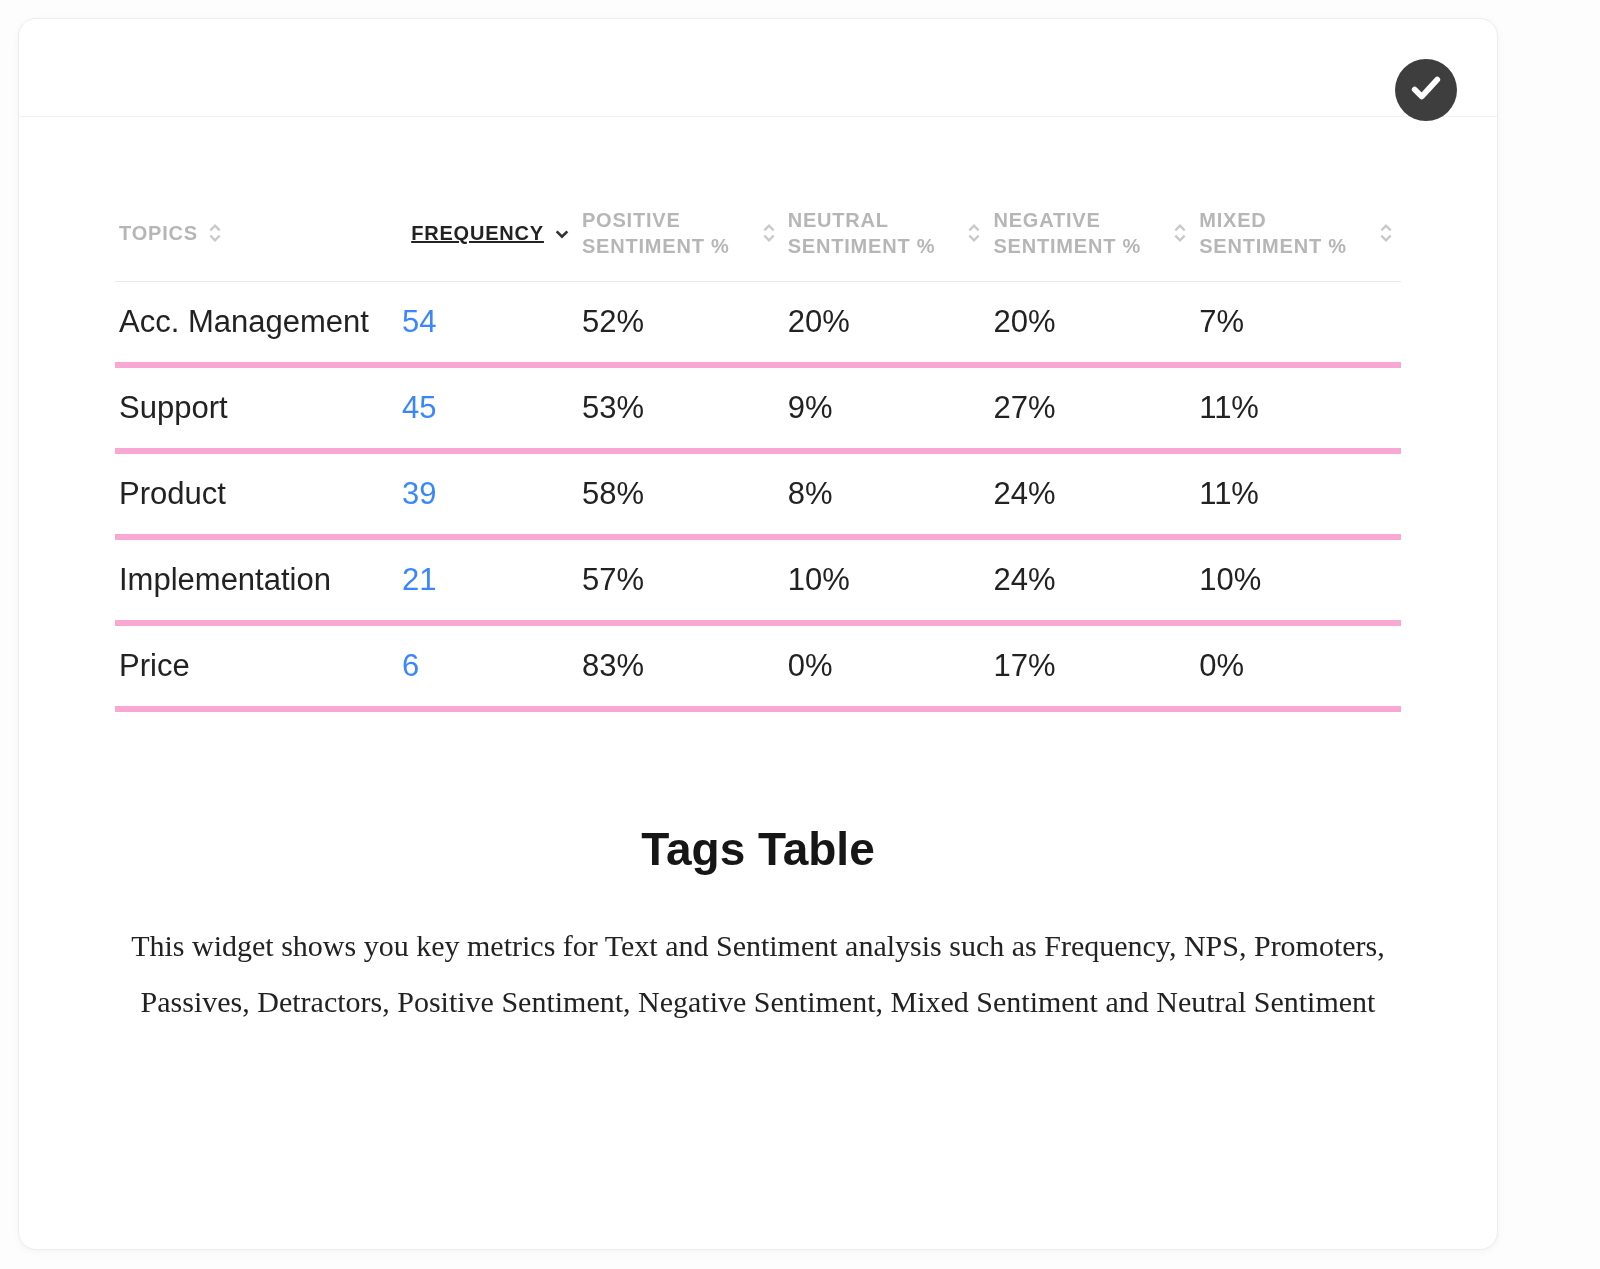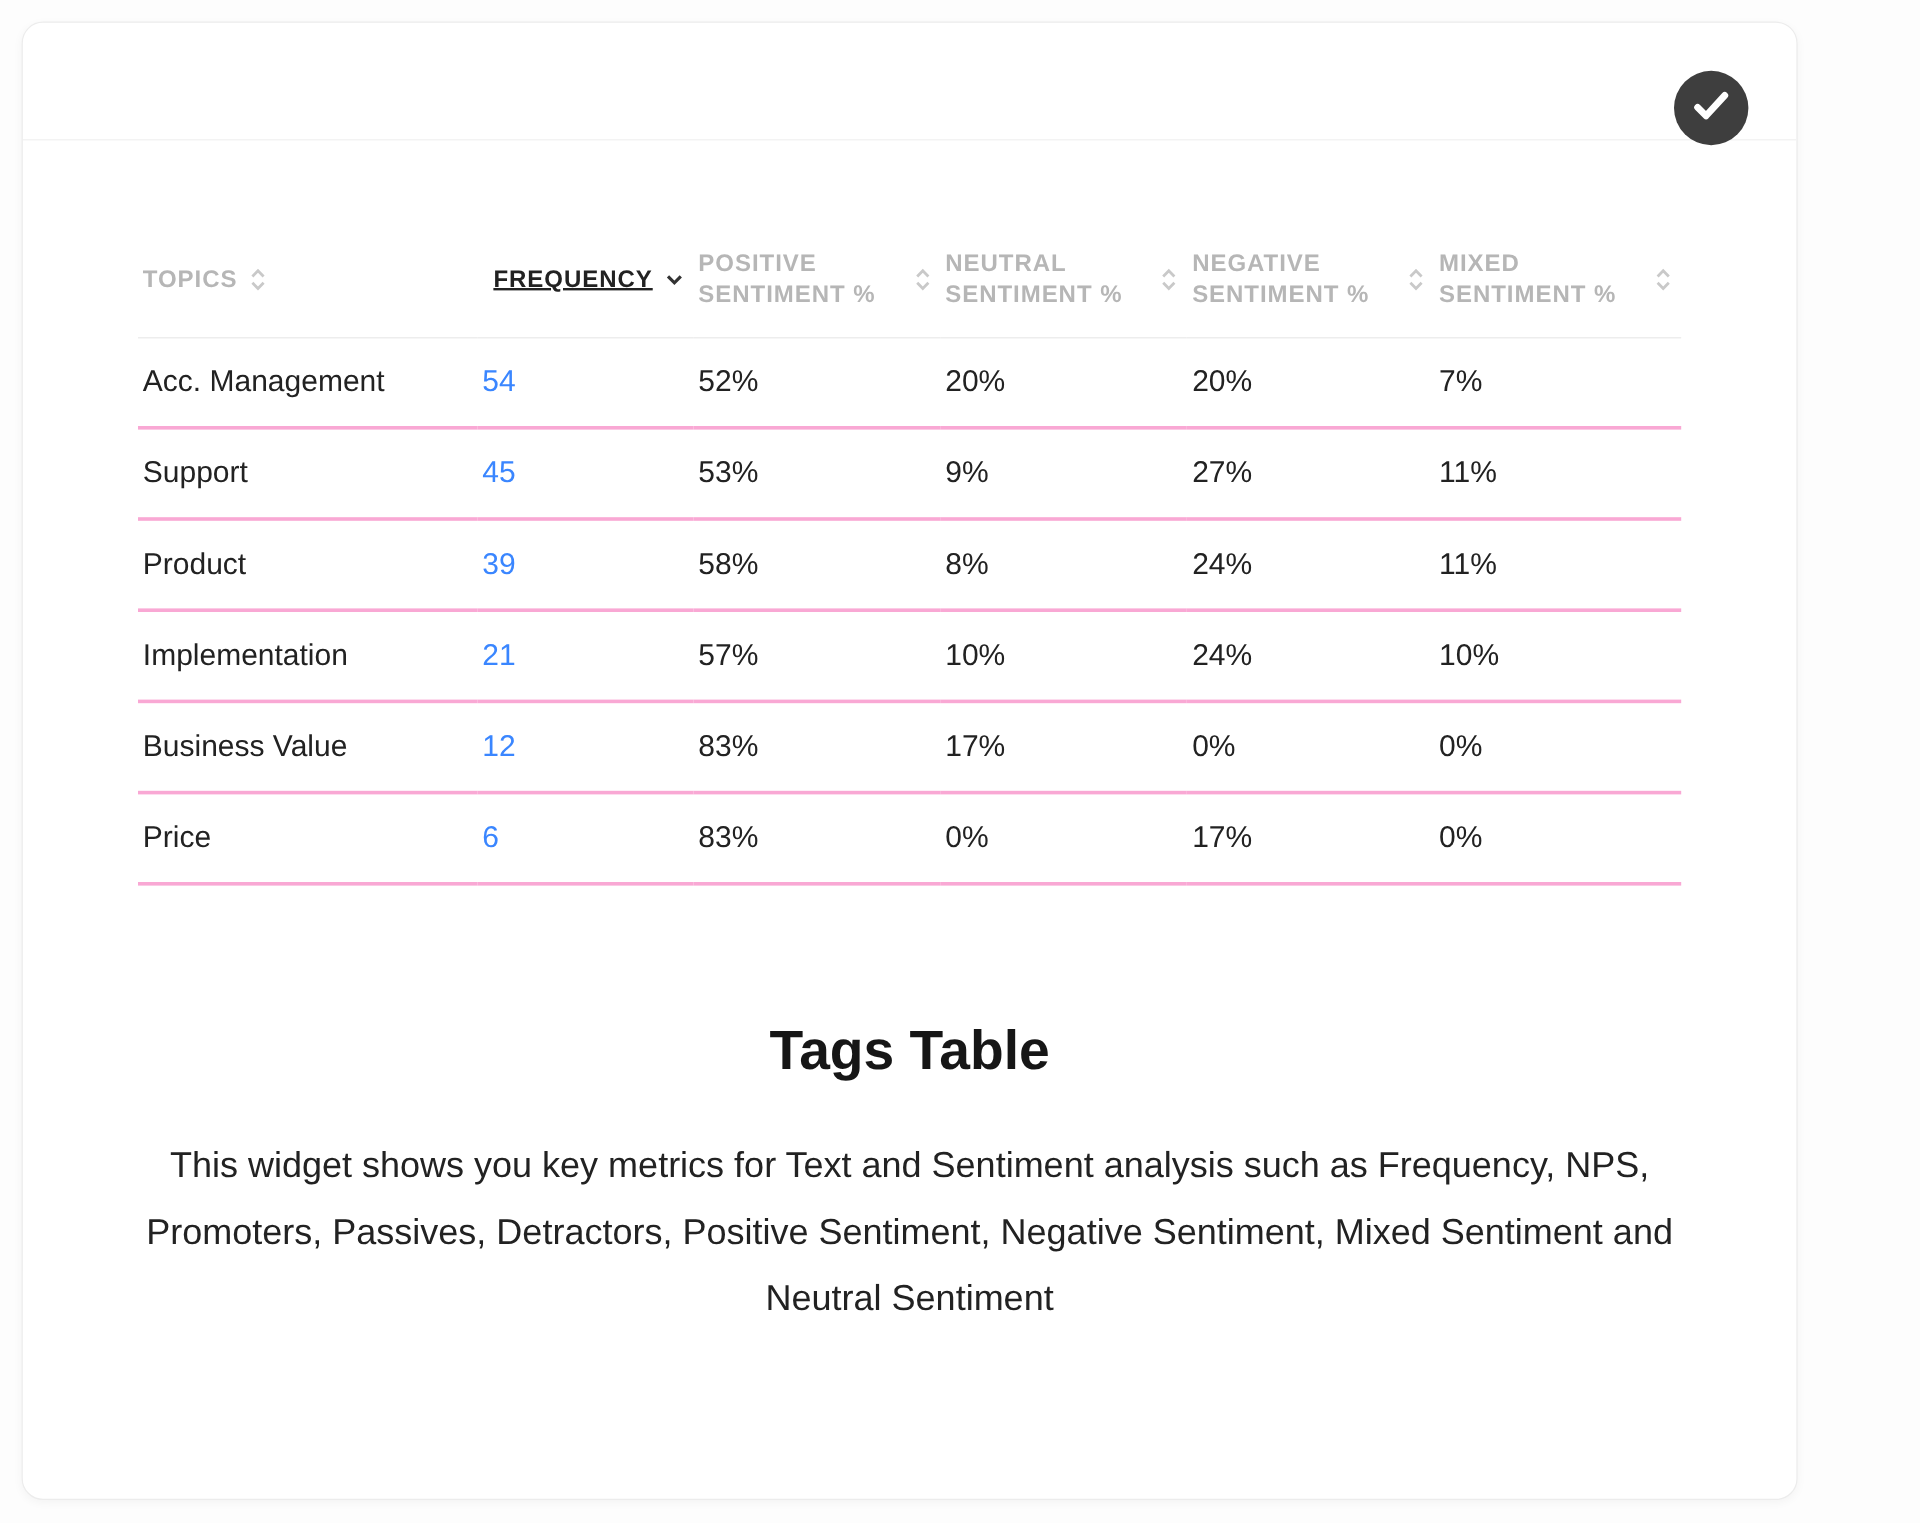"Acc. Management" tbody td { border-bottom: 3px solid #f9a8d4 -> 6px solid #f9a8d4; font-size: 25px -> 31px }
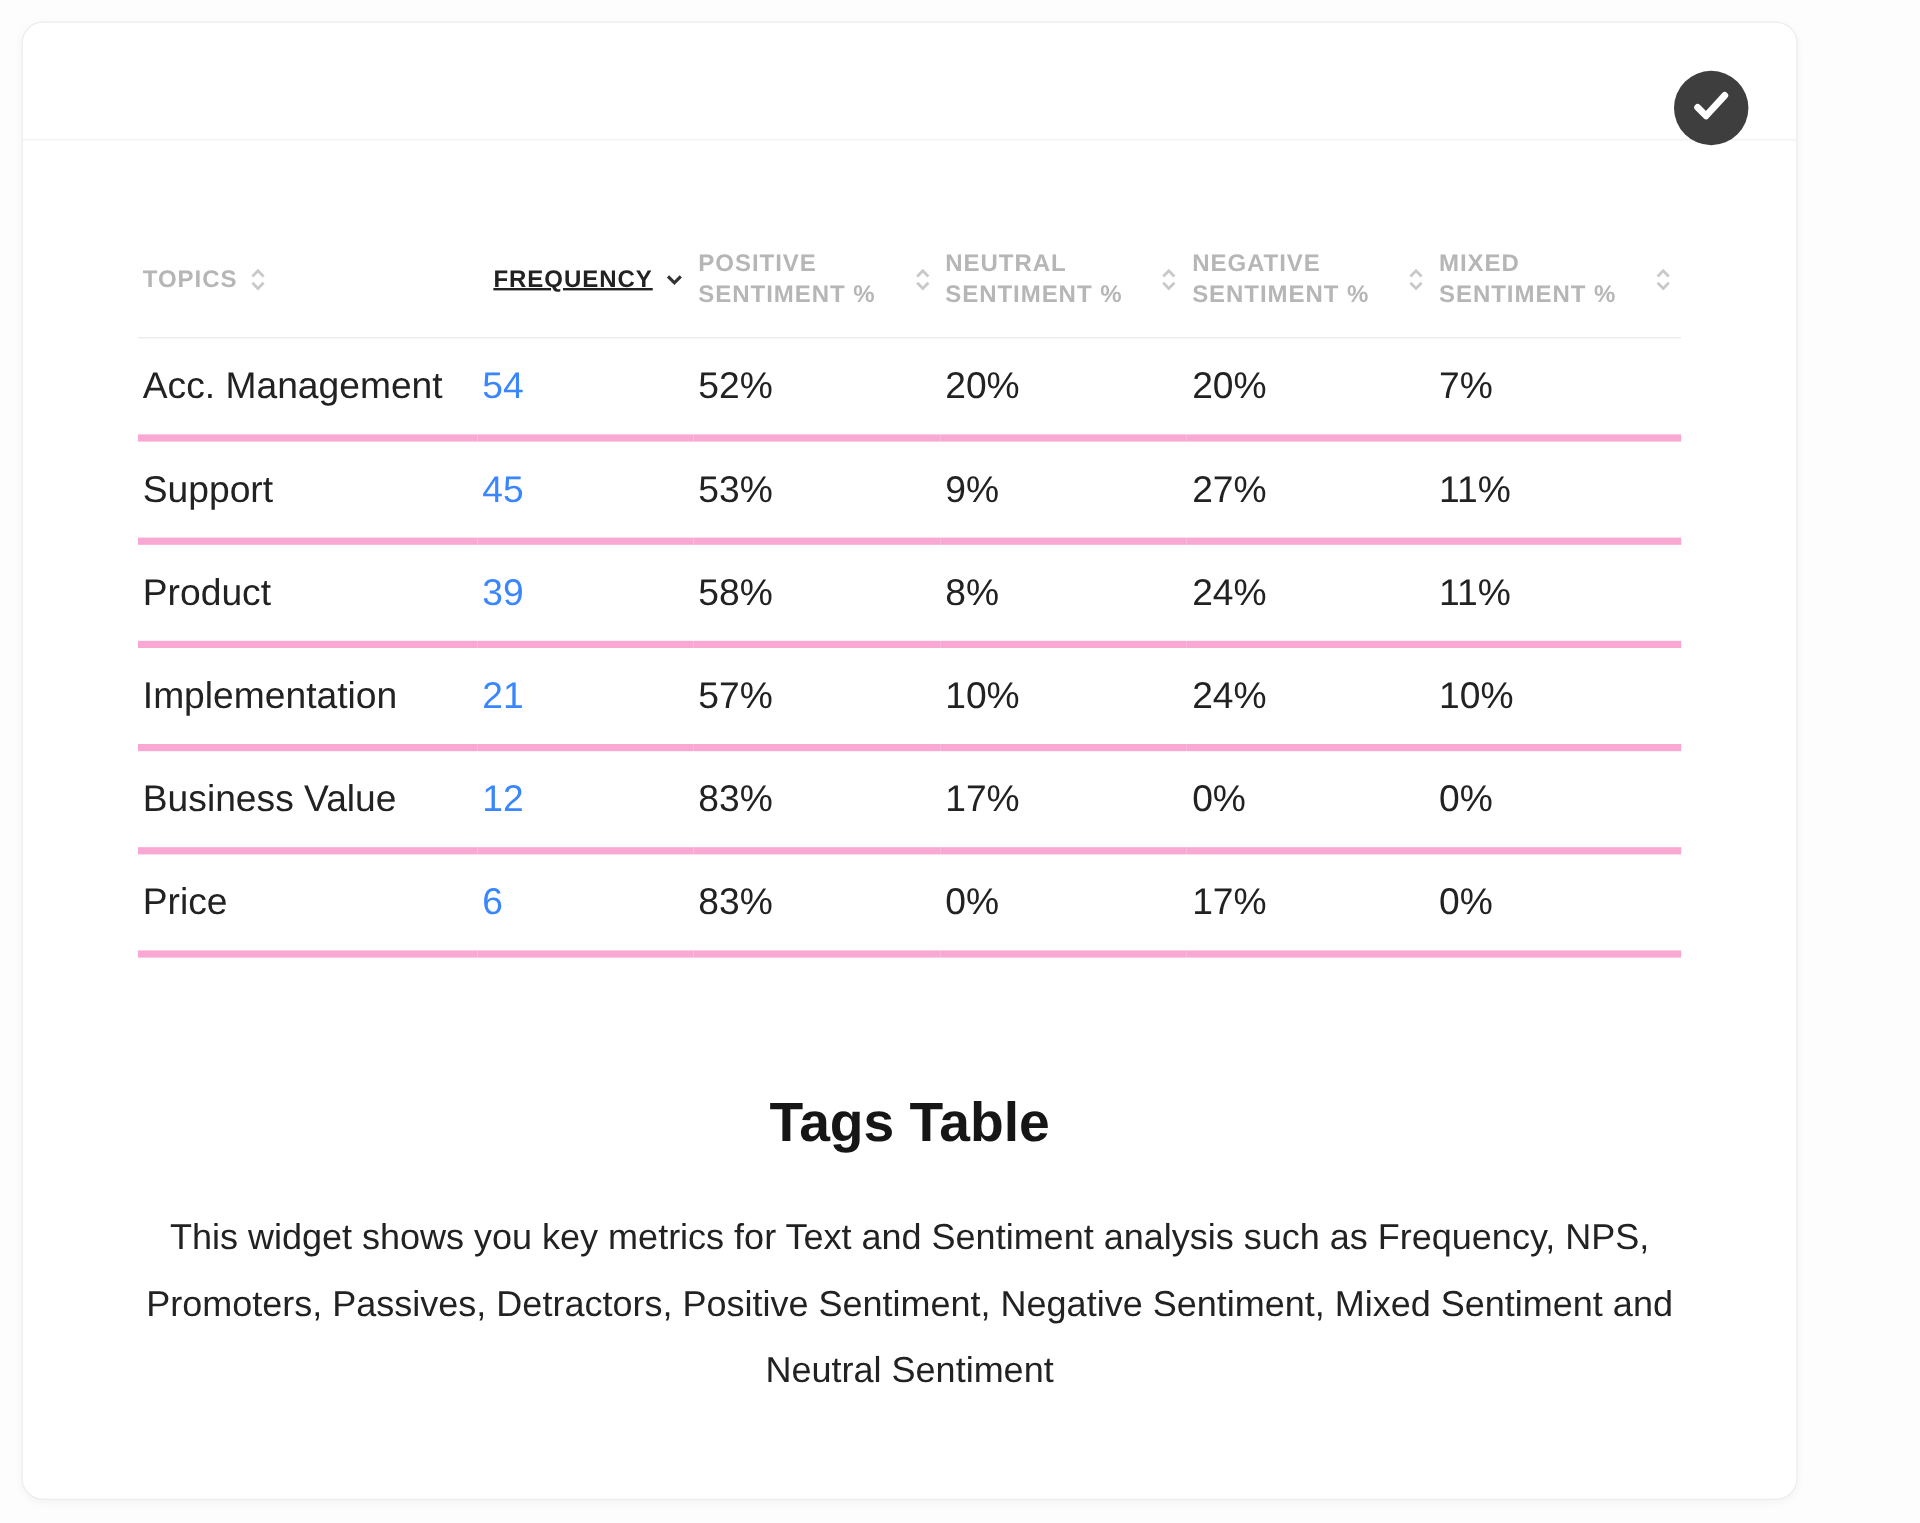"Business Value" tr { html: <tr> <td>Business Value</td> <td>12</td> <td>83%</td> <td>17%</td> <td>0%</td> <td>0%</td> </tr> -> none }
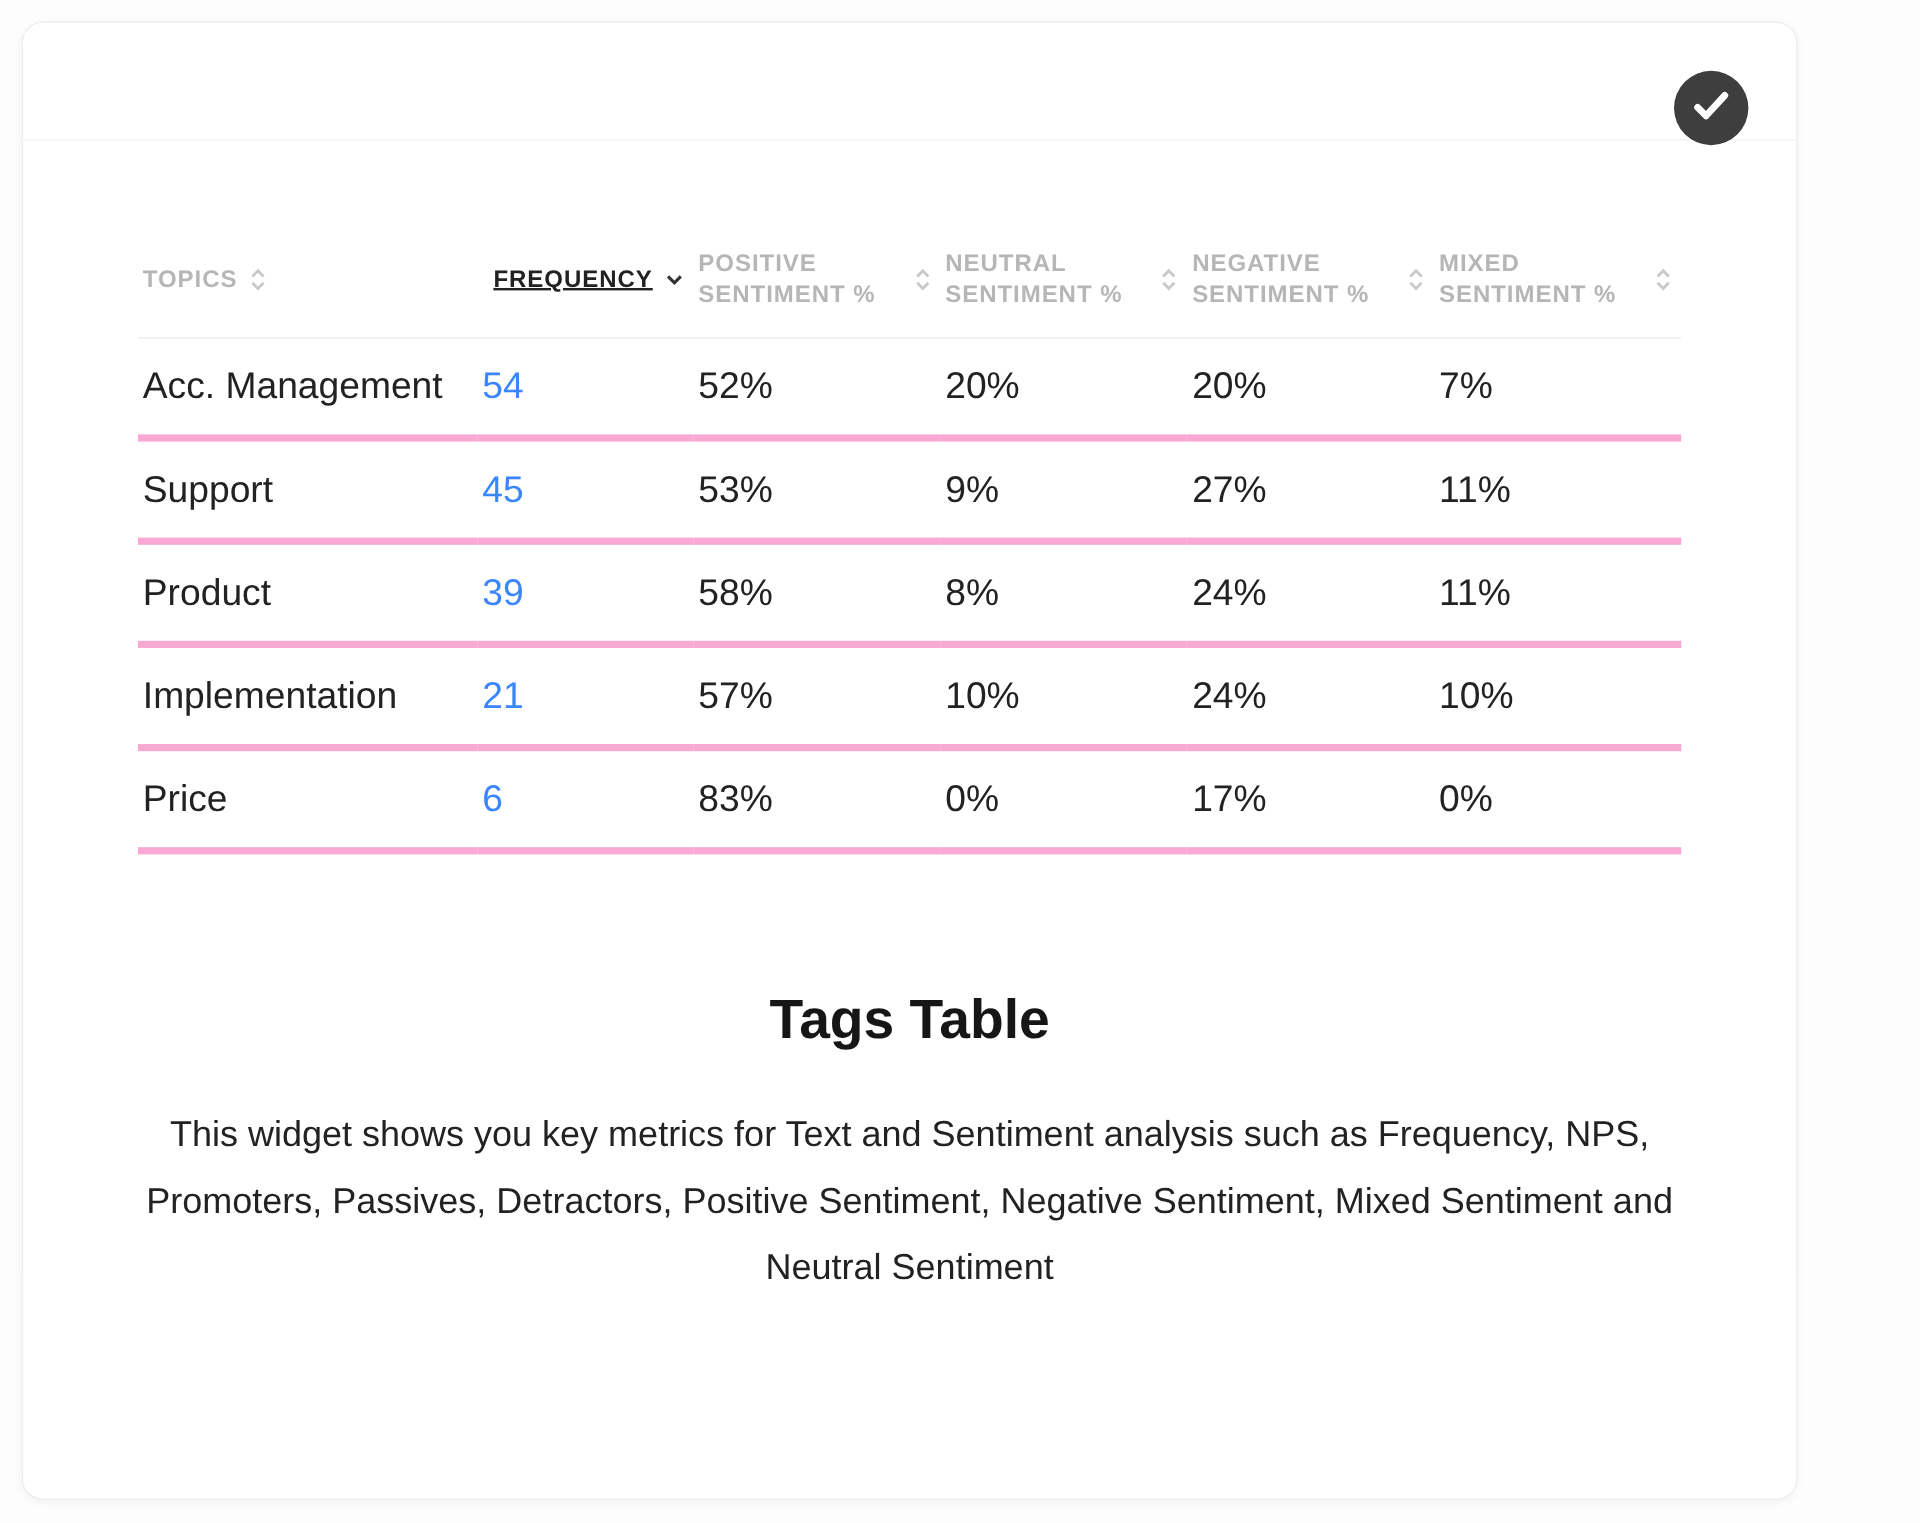"This widget shows you key" .title-block p { font-family: none -> Liberation Serif, serif }
